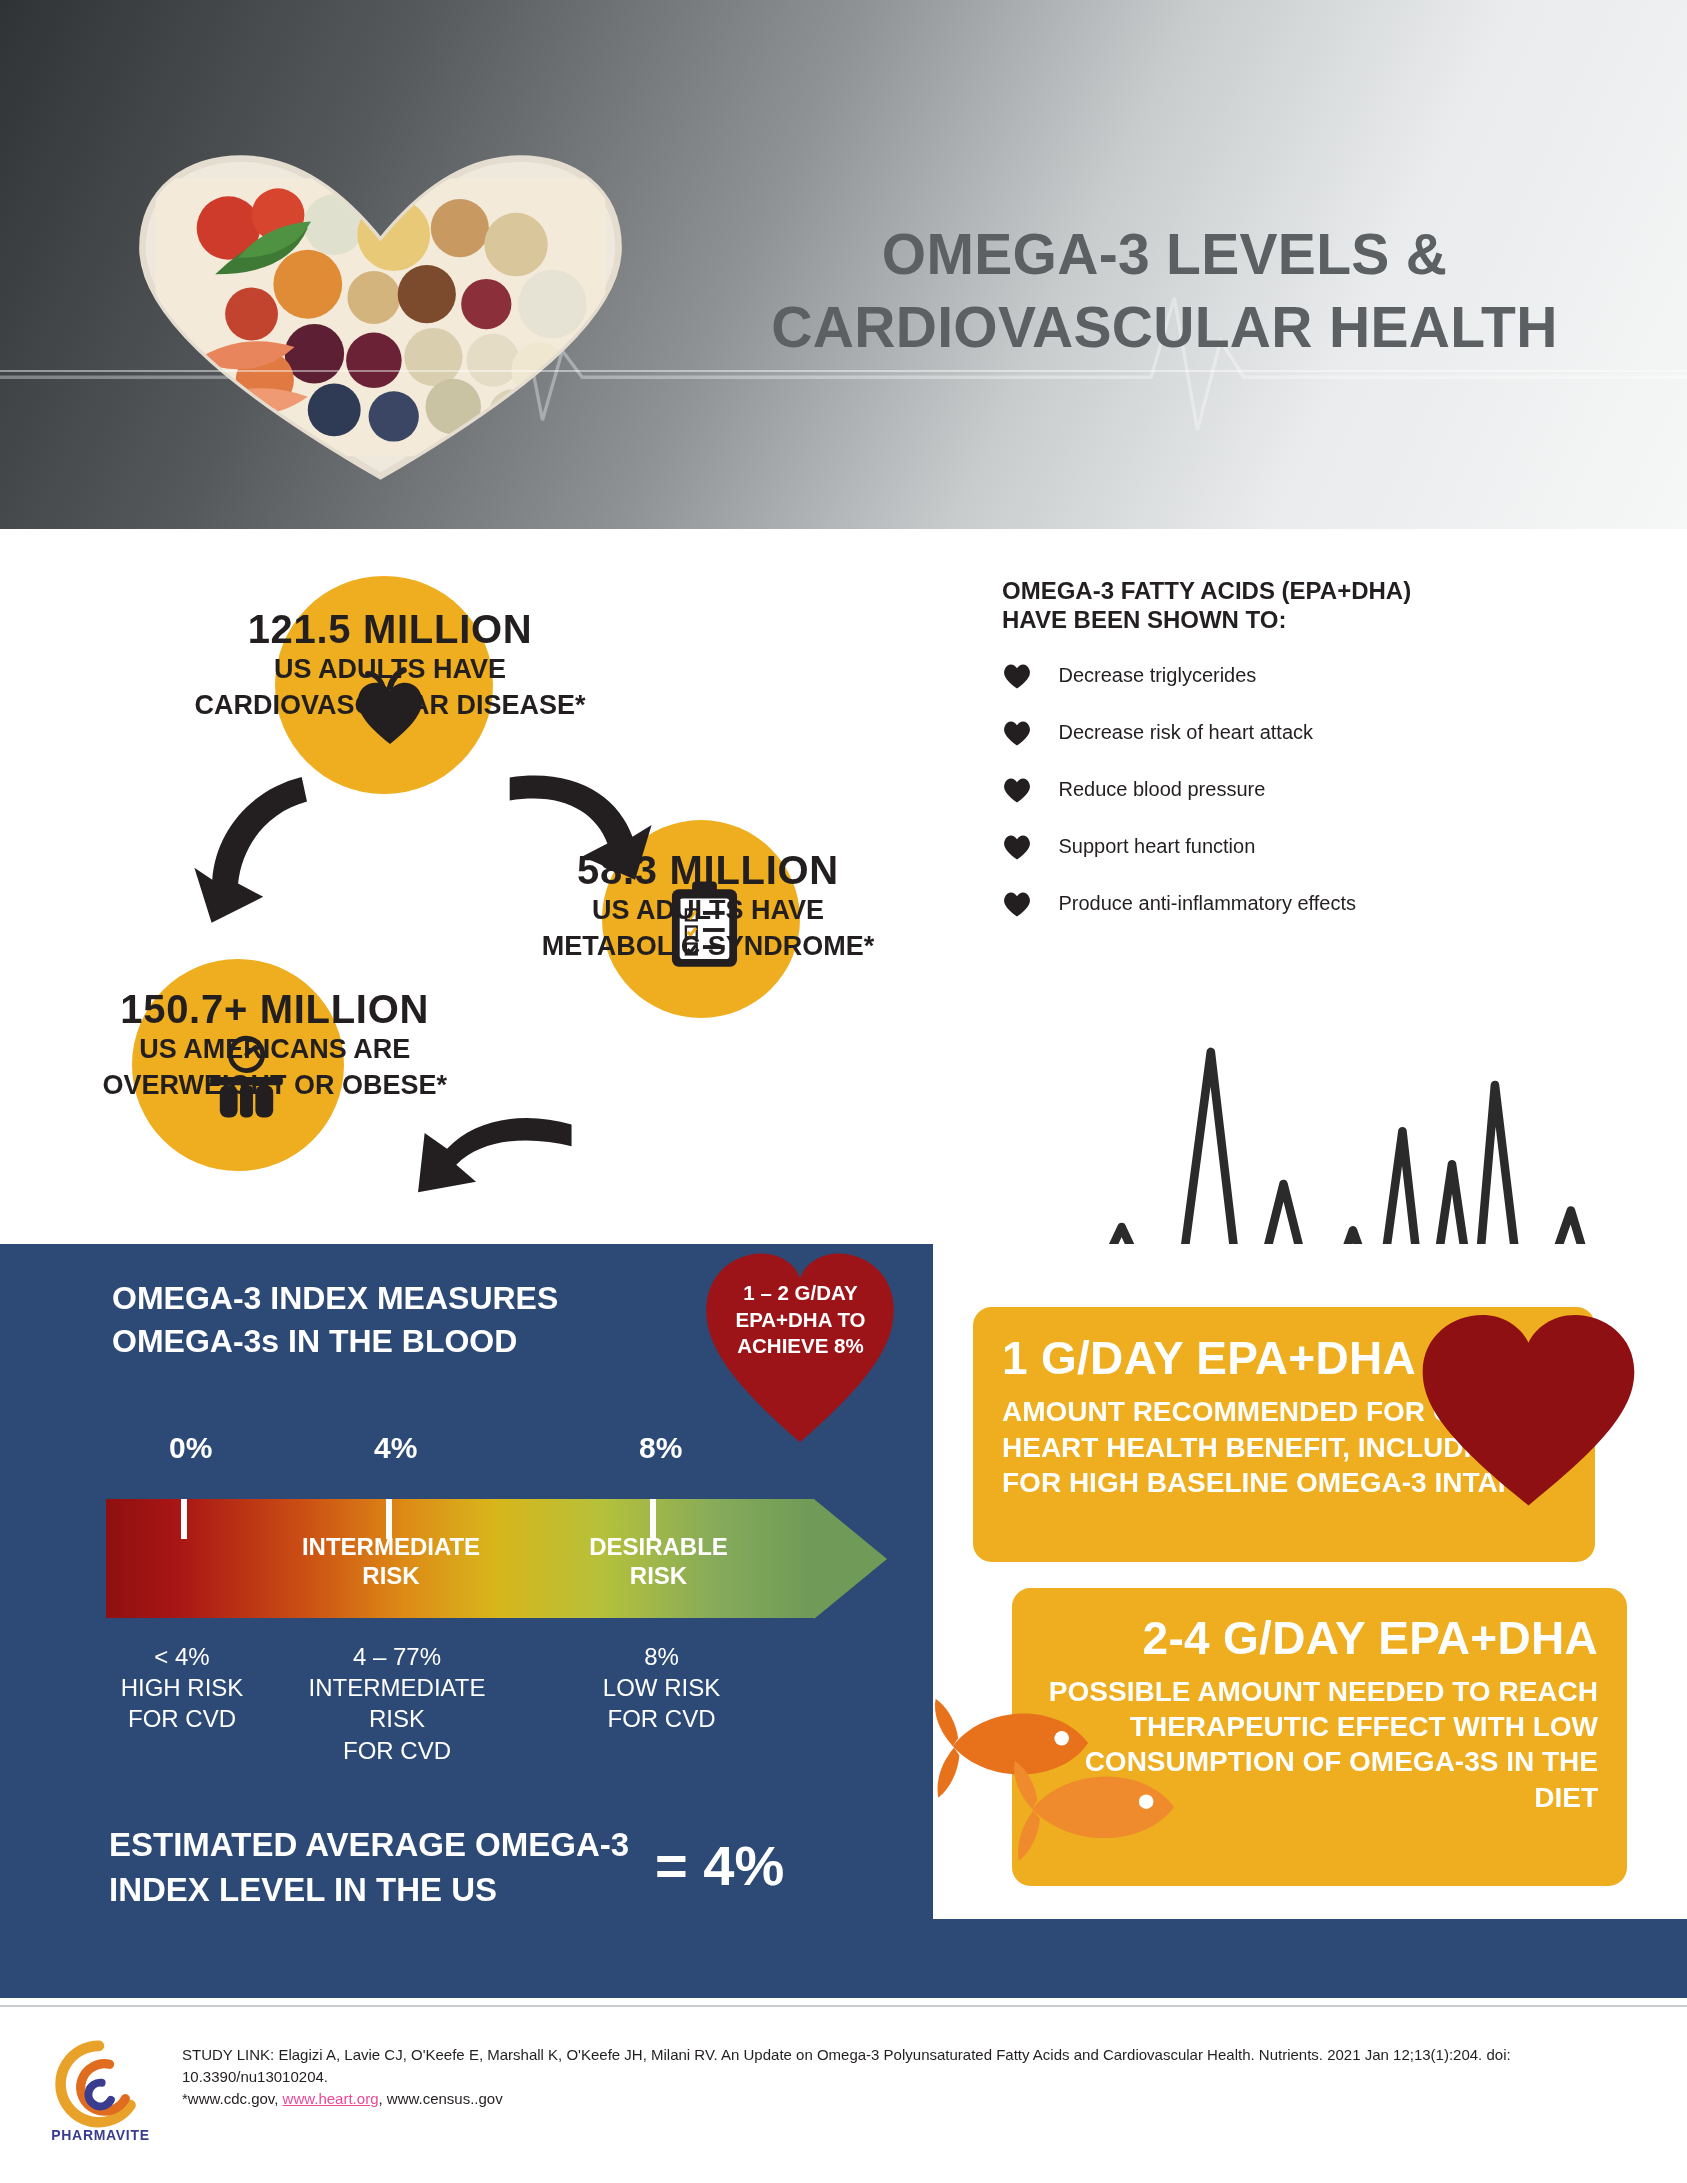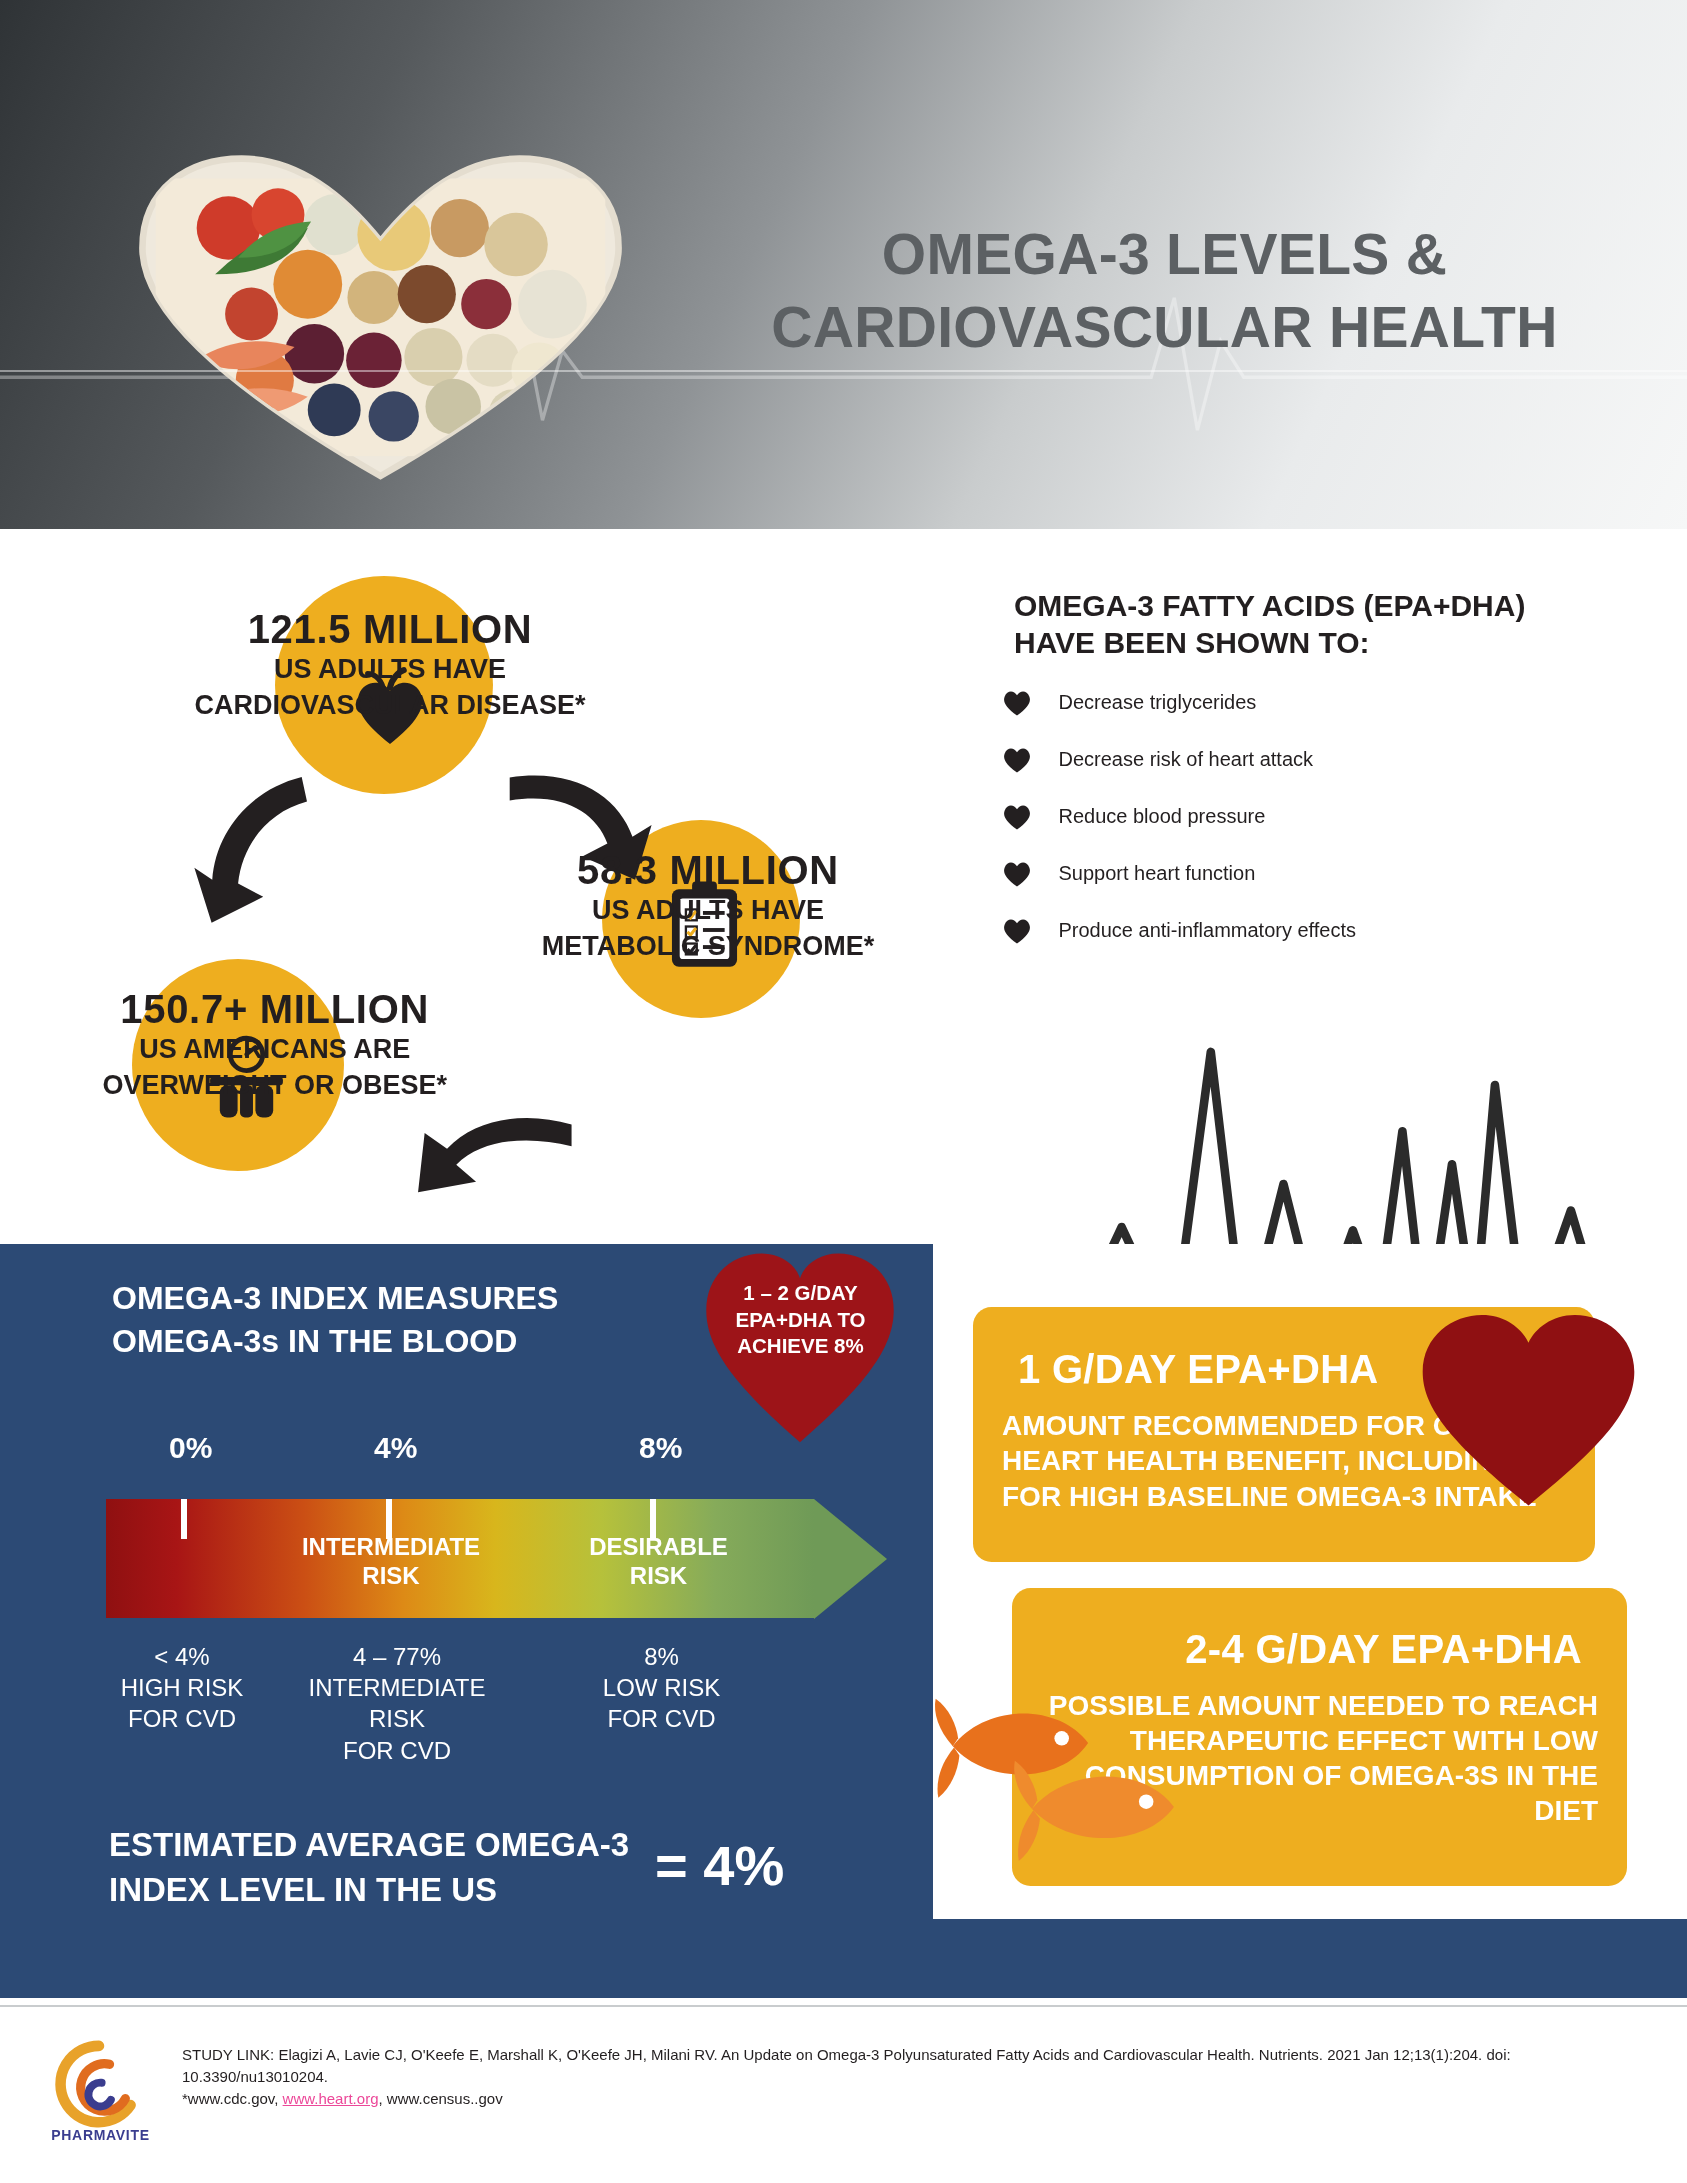"OMEGA-3 FATTY ACIDS (EPA+DHA)" .bullets h2 { font-size: 30px -> 24px; margin: 12px -> 0 }
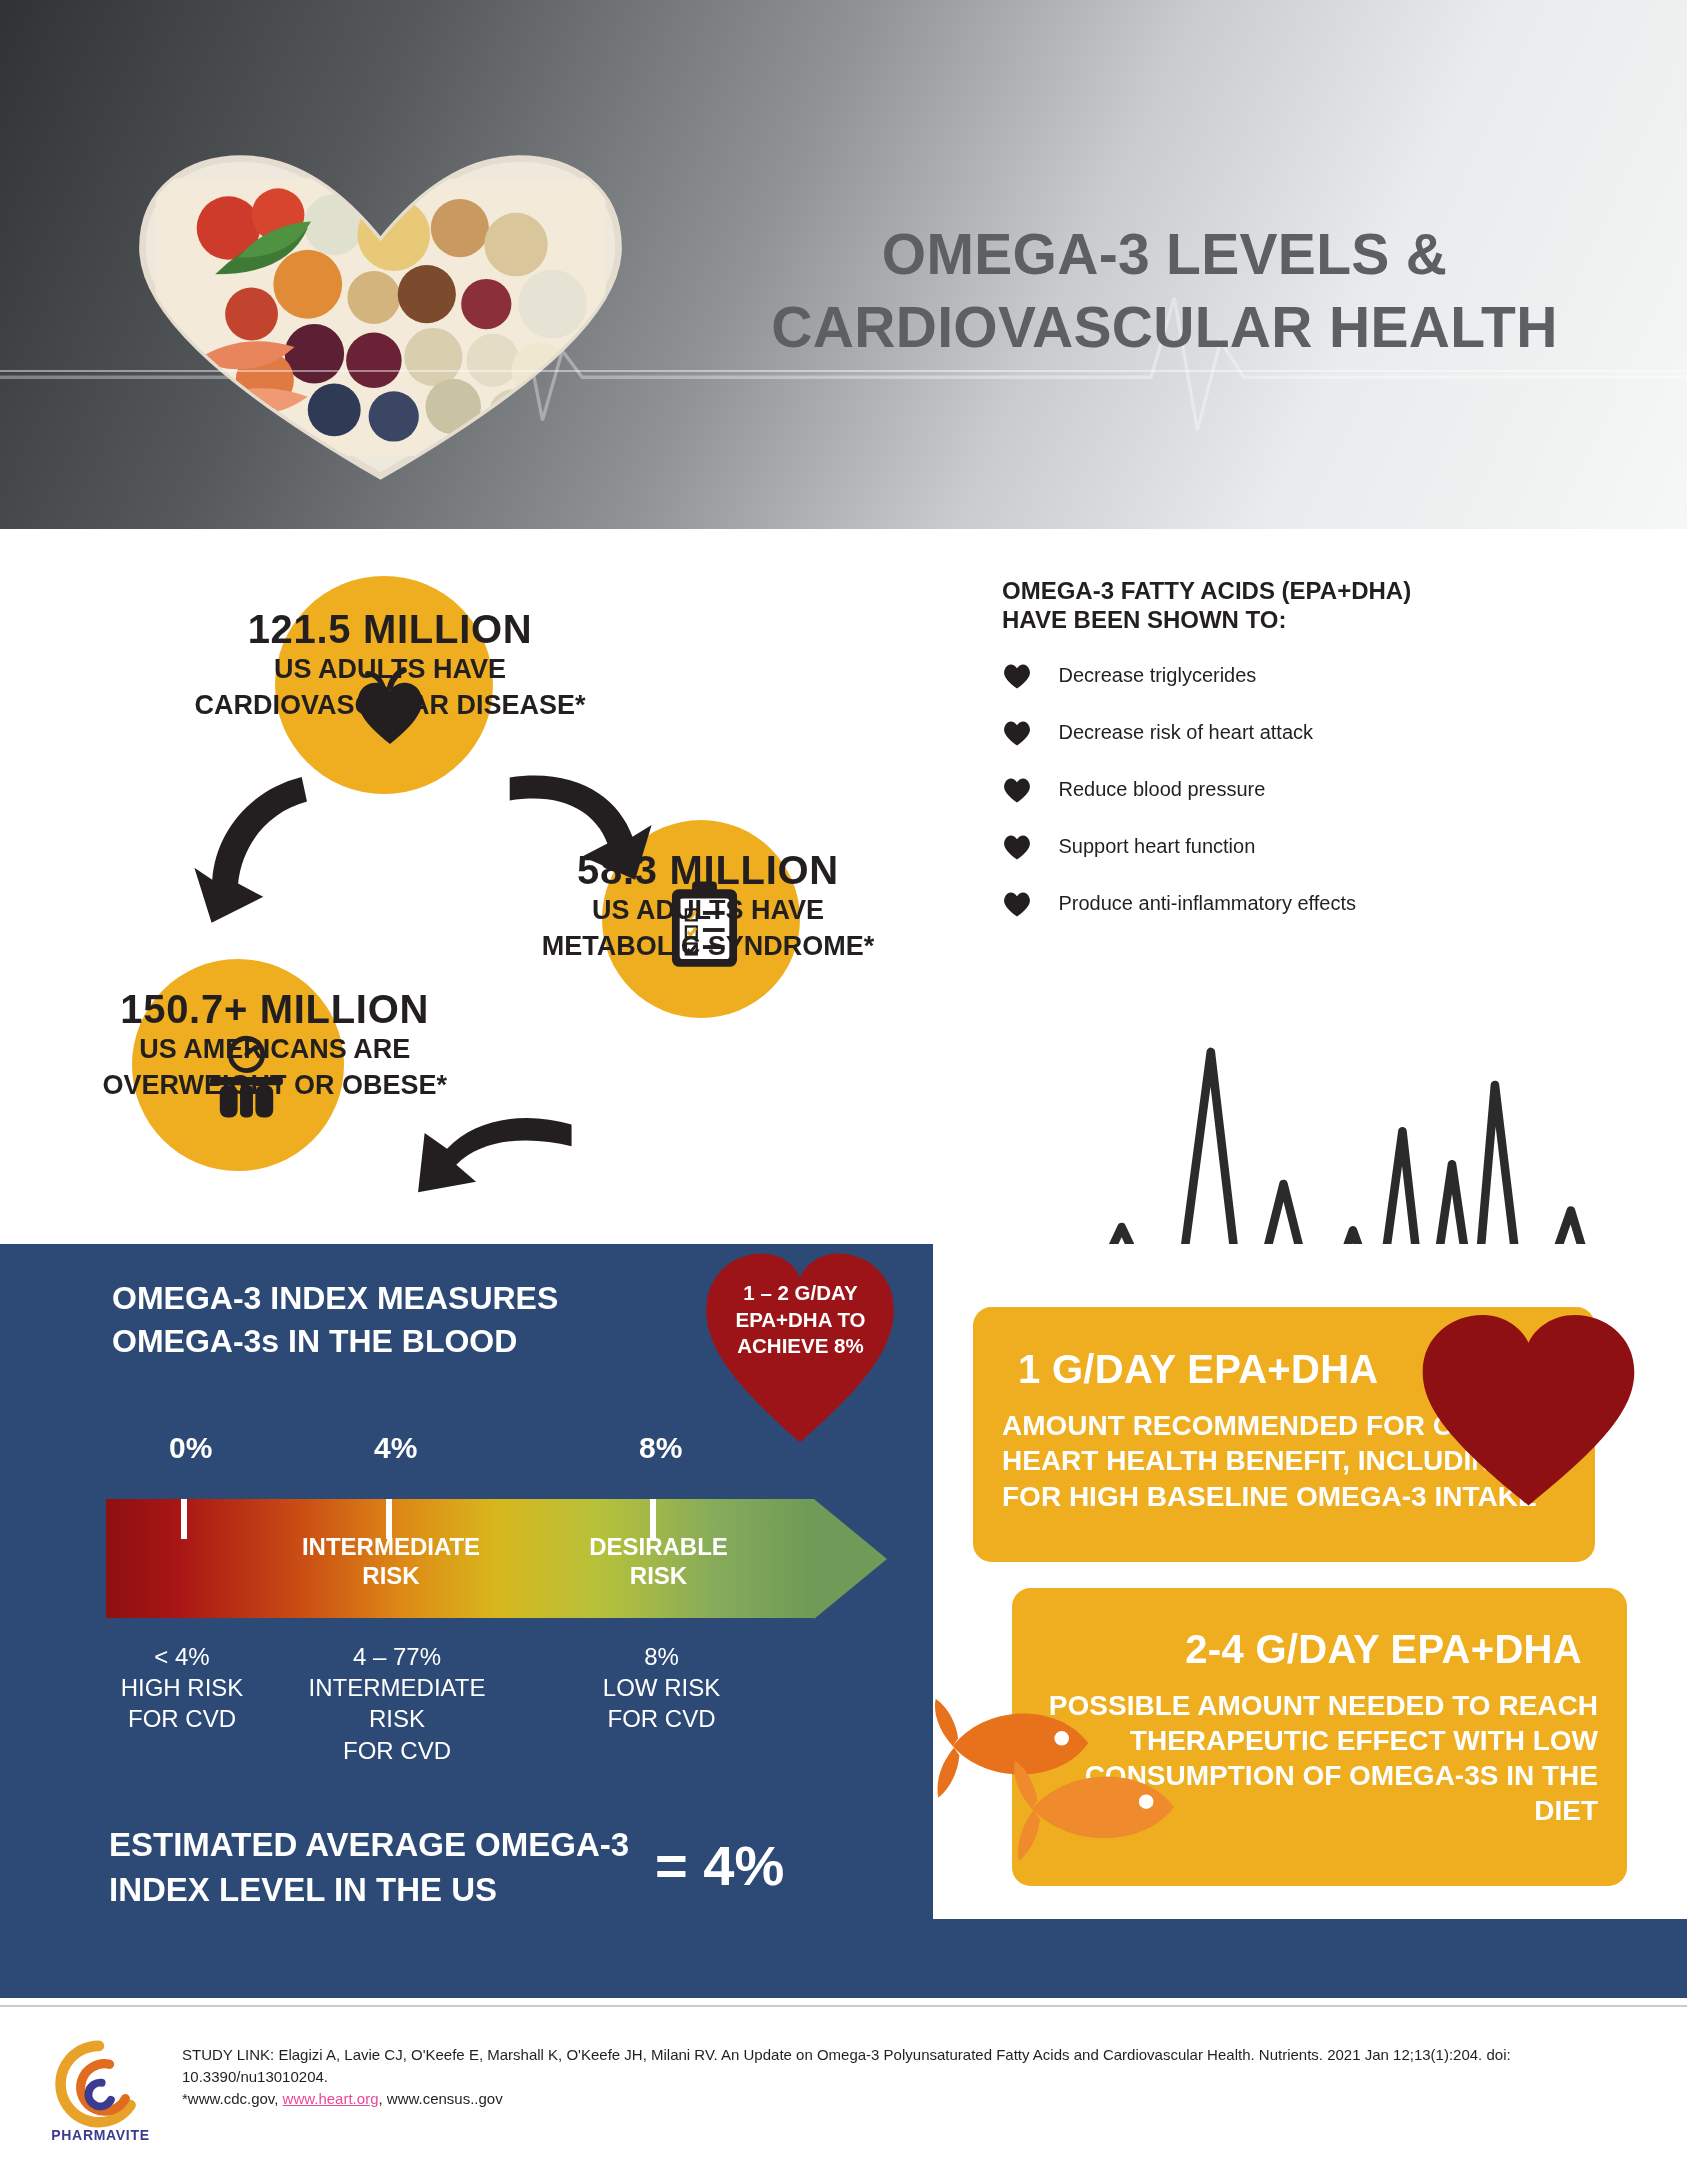"1 G/DAY EPA+DHA" .ocard h3 { font-size: 40px -> 46px; margin: 16px -> 0 }
